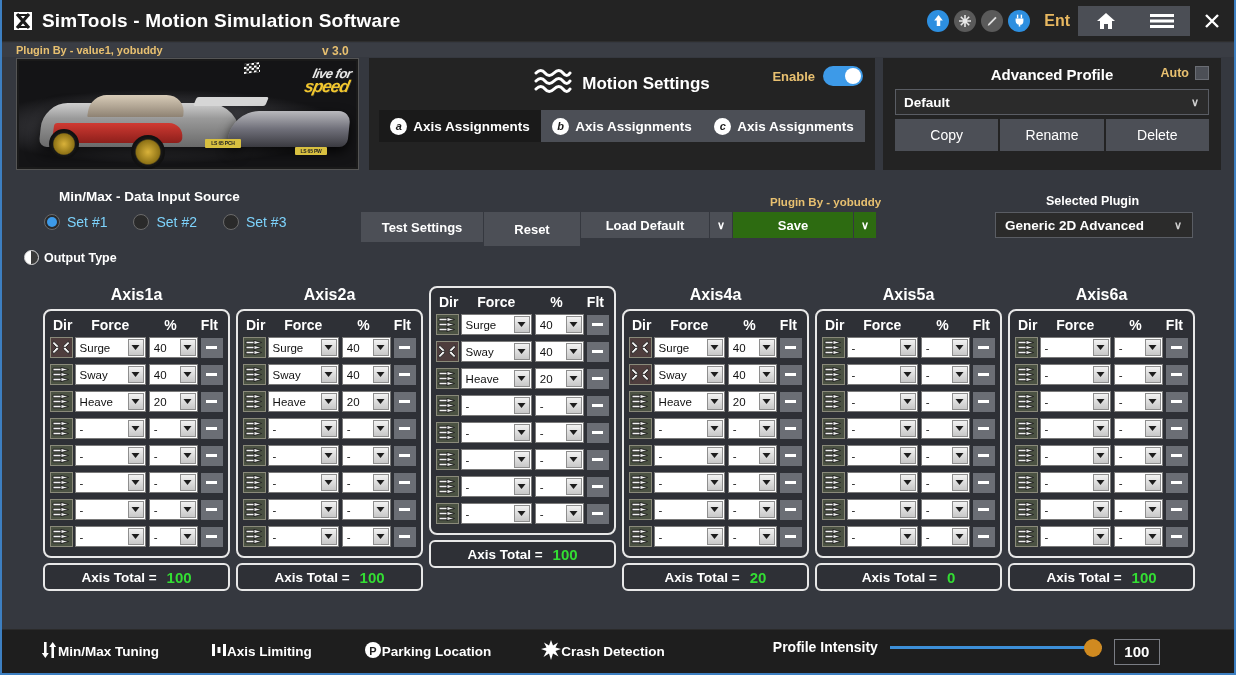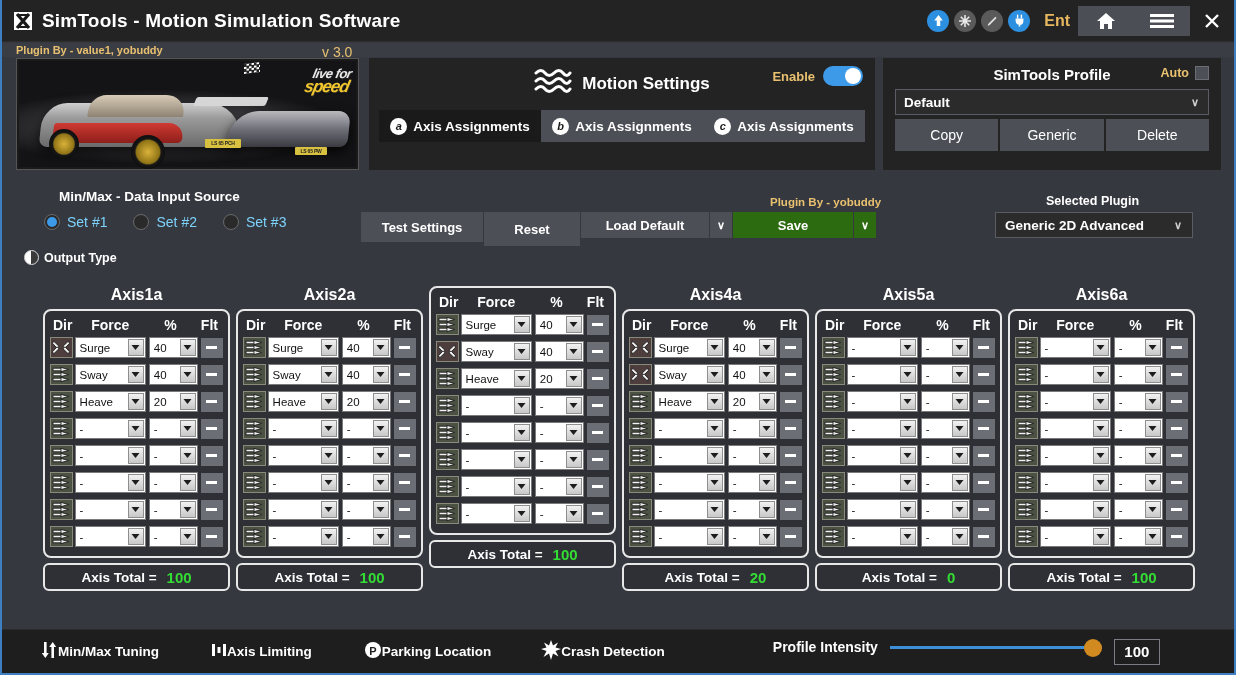"v 3.0" .plugin-ver { font-size: 14px -> 12px; font-weight: normal -> bold }
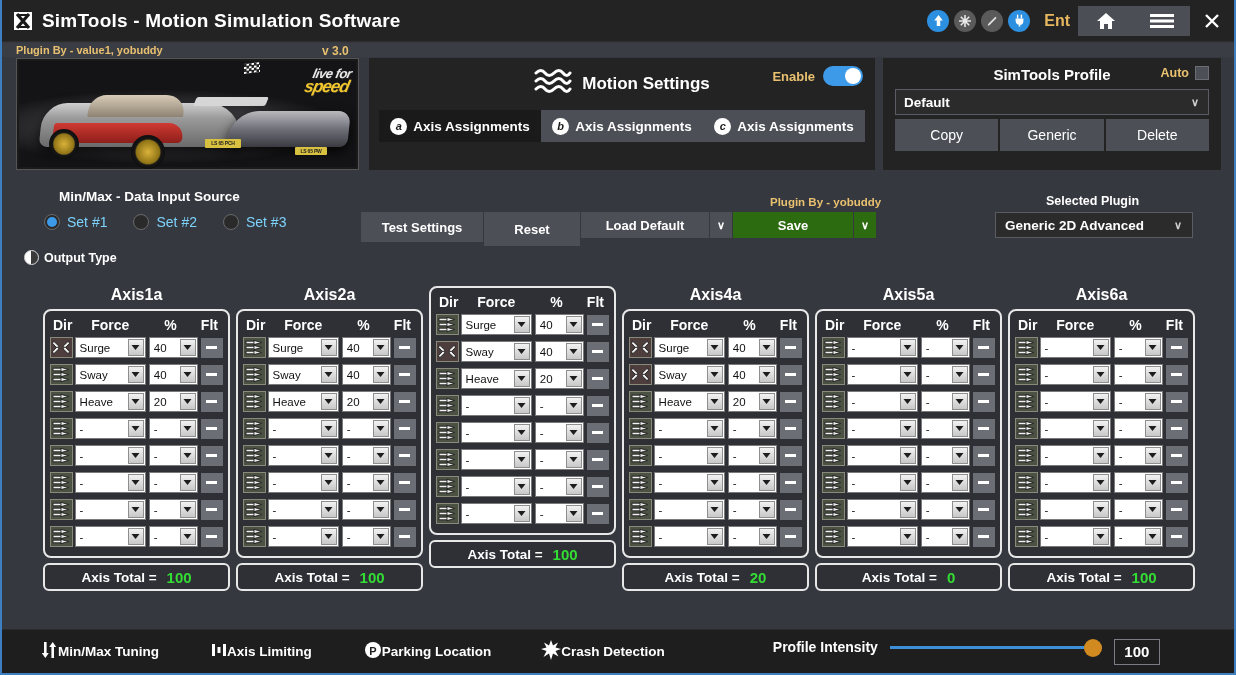"SimTools Profile" div.profile-title { text: SimTools -> Advanced }
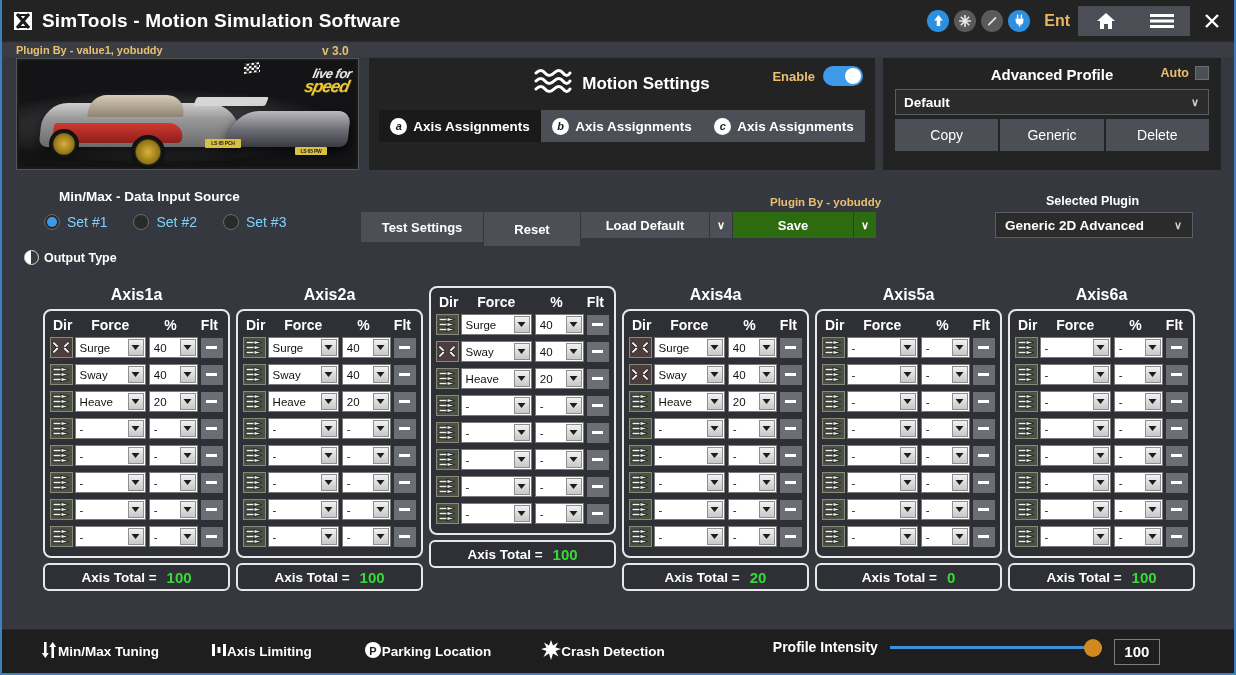"Generic" div.pbtn { text: Generic -> Rename }
